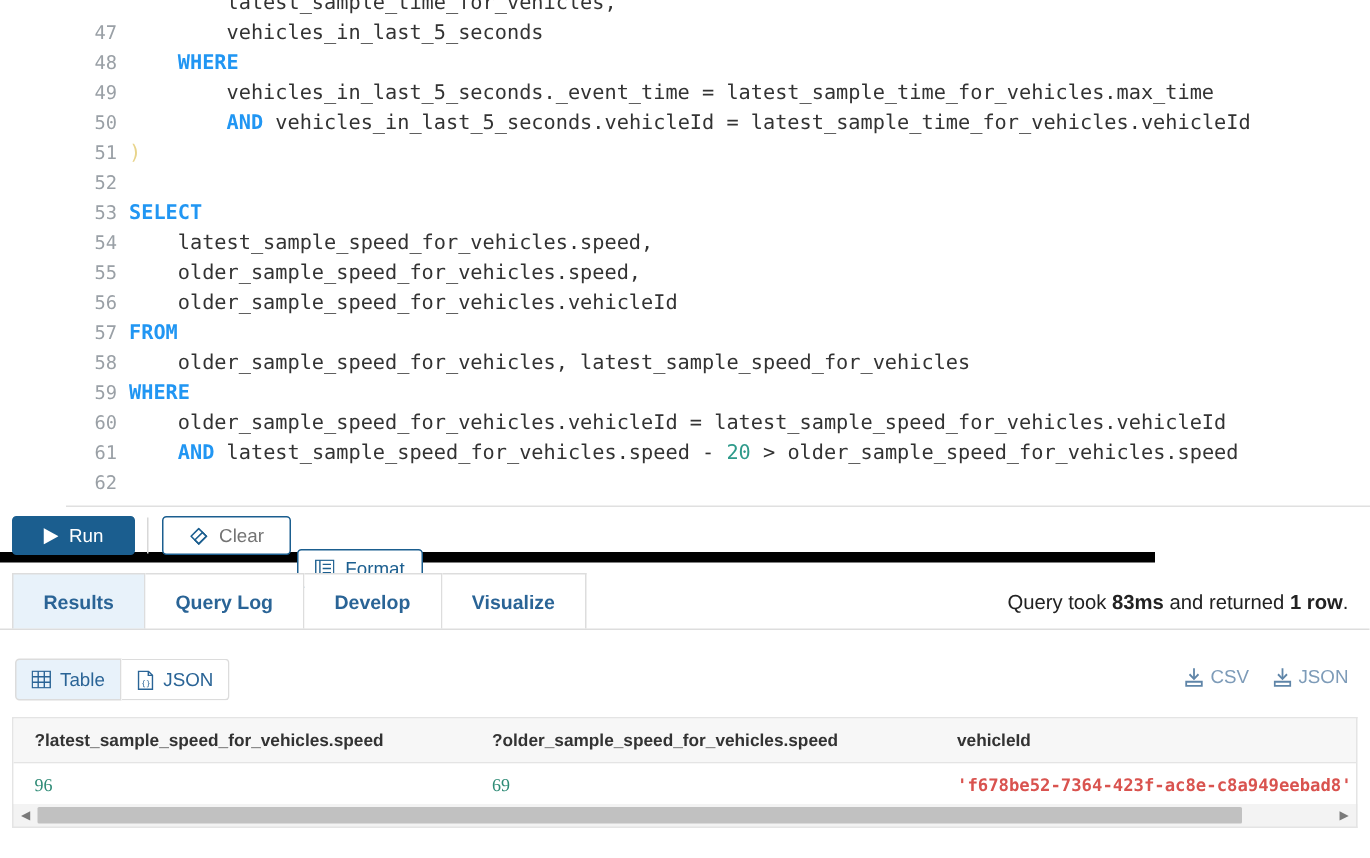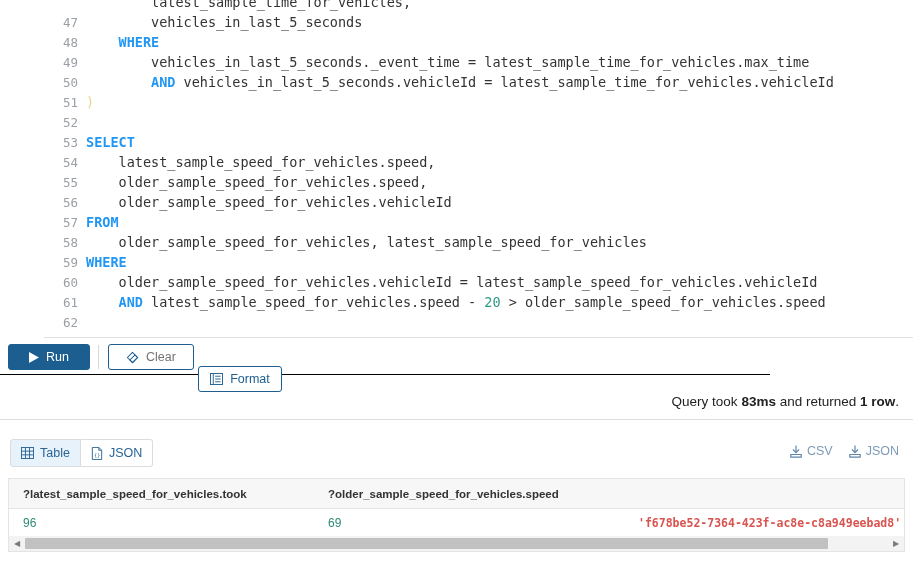"Run" .toolbar { border-bottom: 1px solid #000000 -> 7px solid #000000 }
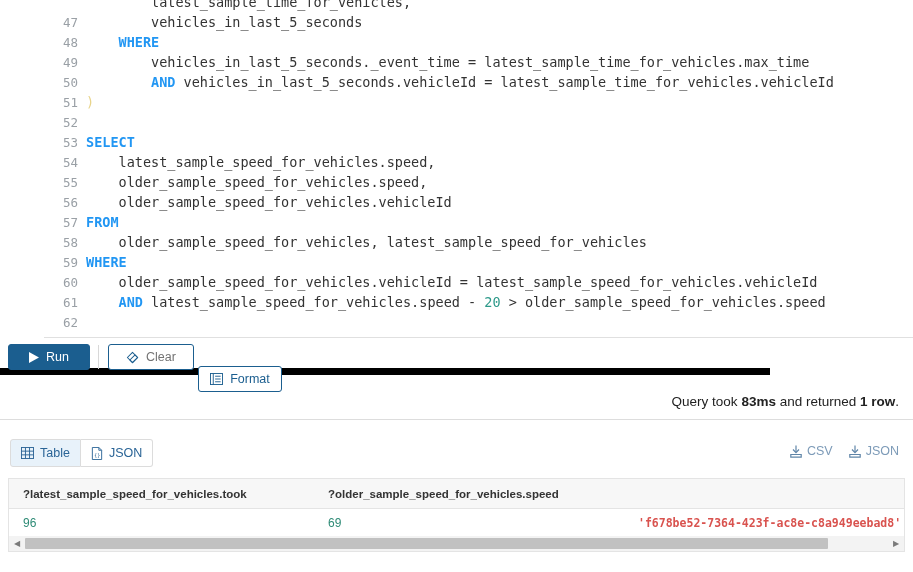"Results" div.tabs { html: none -> <div> <div> <span>Results</span> </div> <div> <span>Query Log</span> </div> <div> <span>Develop</span> </div> <div> <span>Visualize</span> </div> </div> }
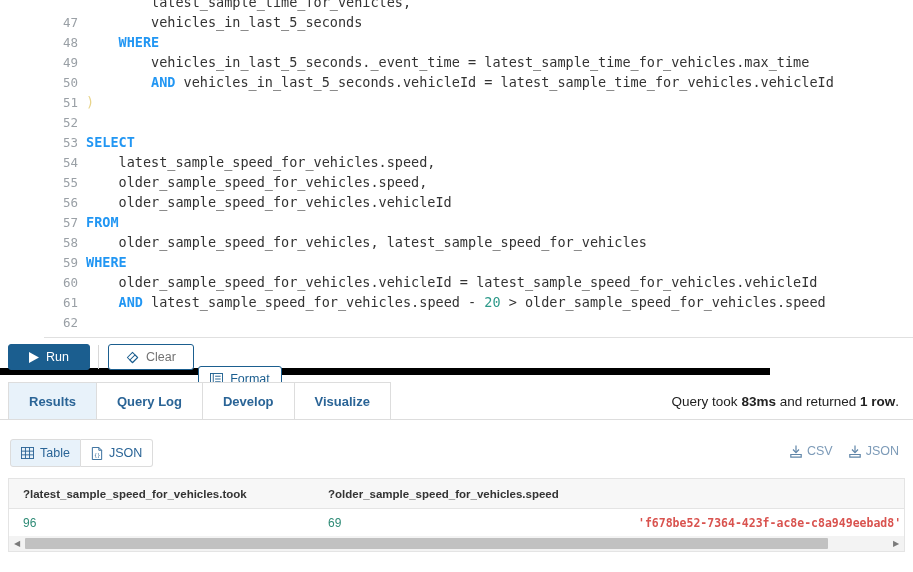"?latest_sample_speed_for_vehicles.took" div.rt-cell { text: vehicles.took -> vehicles.speed }
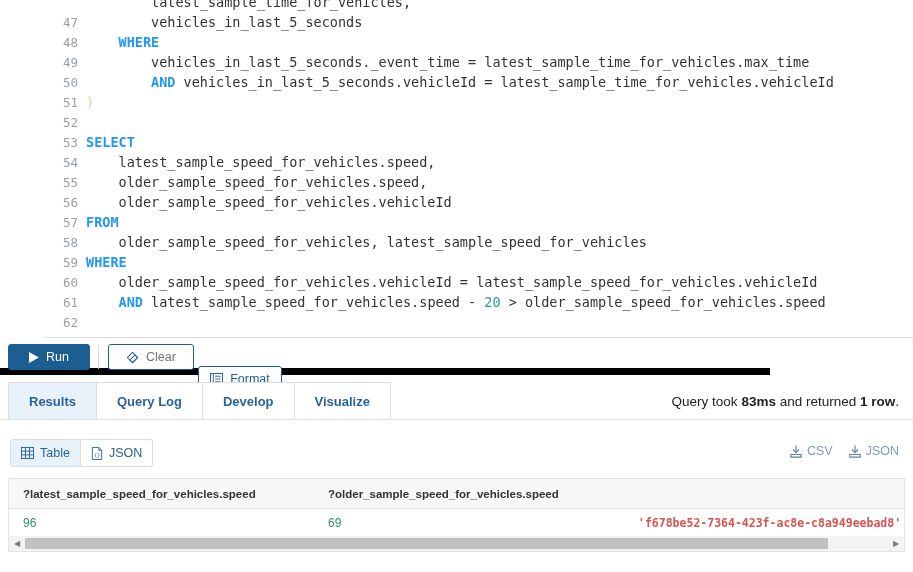"vehicleId" div.rt-cell { html: none -> <div>vehicleId</div> }
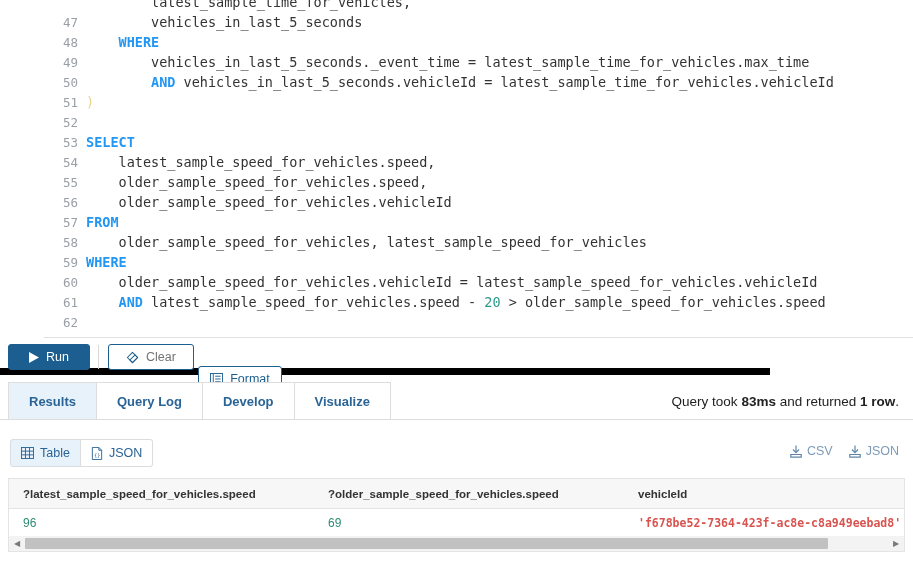"96" .val-num { font-family: Liberation Sans, sans-serif -> Liberation Serif, serif }
